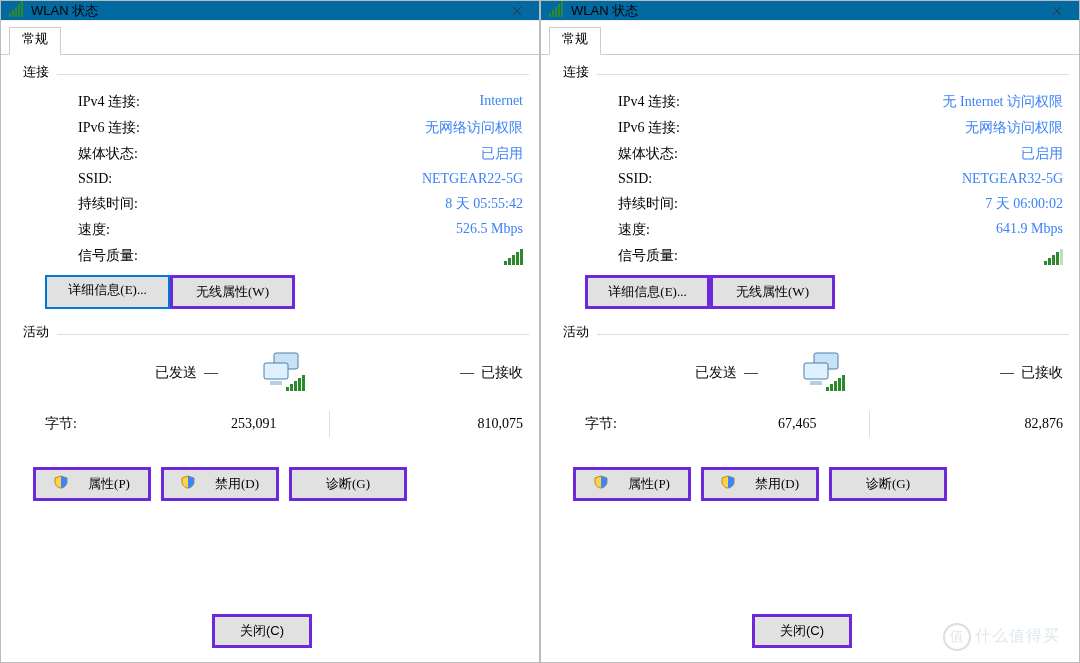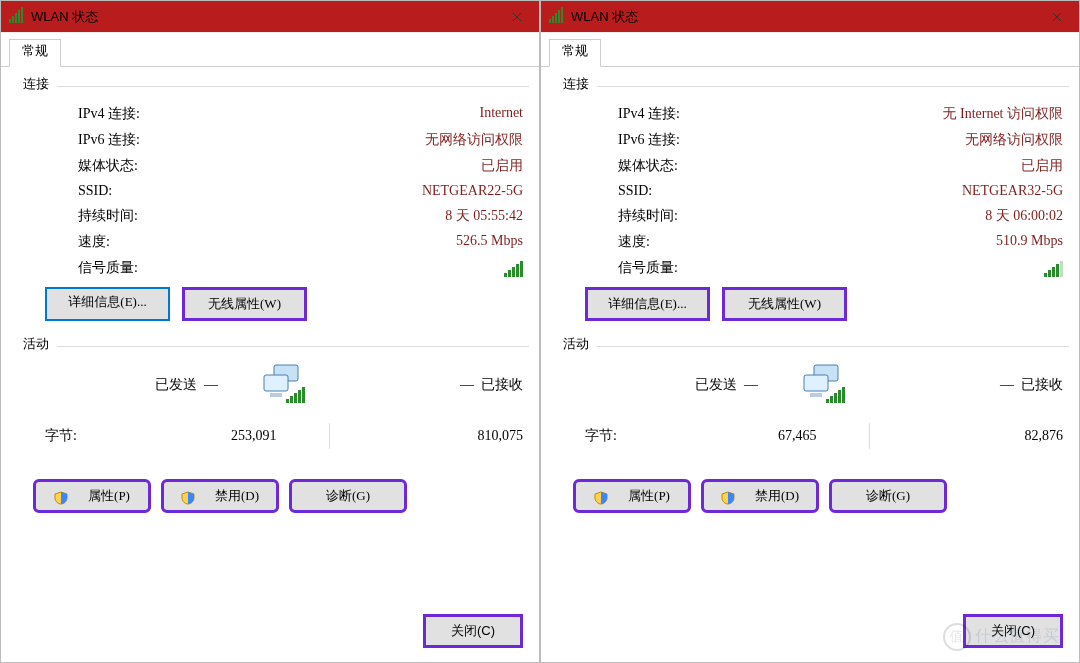"WLAN 状态" .titlebar { background: #b91c1c -> #0369a1; height: 32px -> 20px }
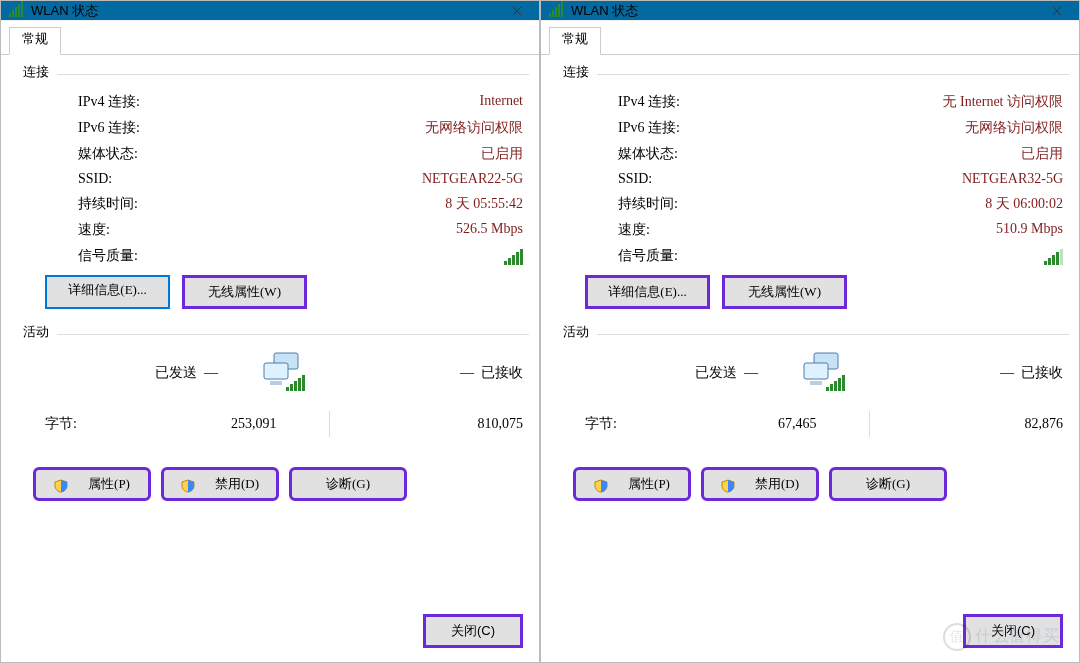"Internet" .kv-value { color: #7f1d1d -> #3b82f6 }
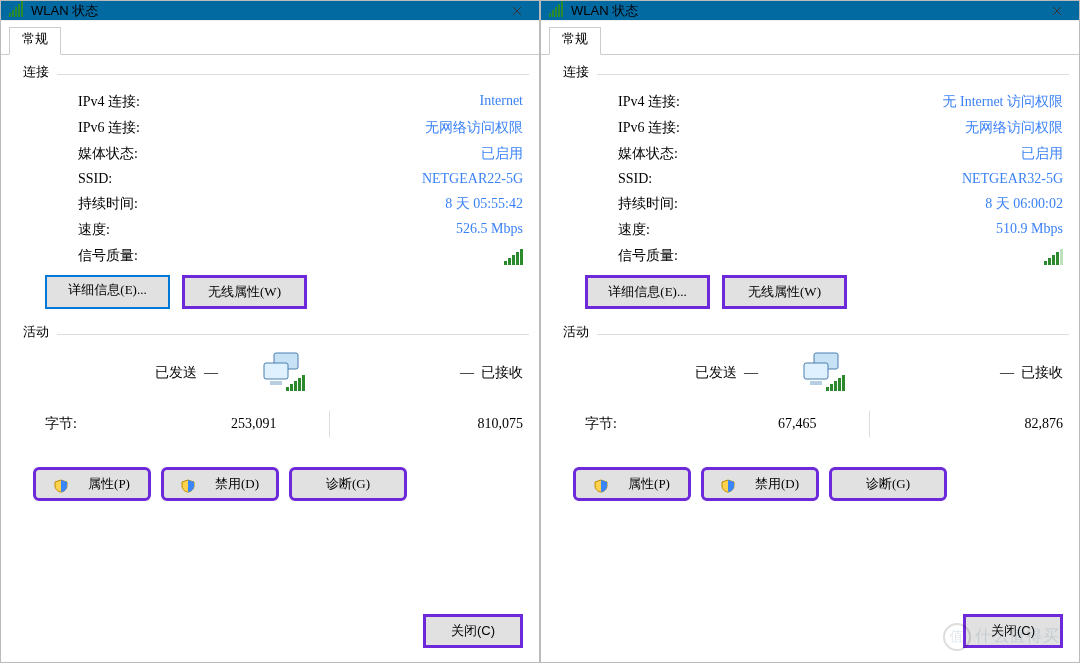"8 天 06:00:02" span.kv-value { text: 8 -> 7 }
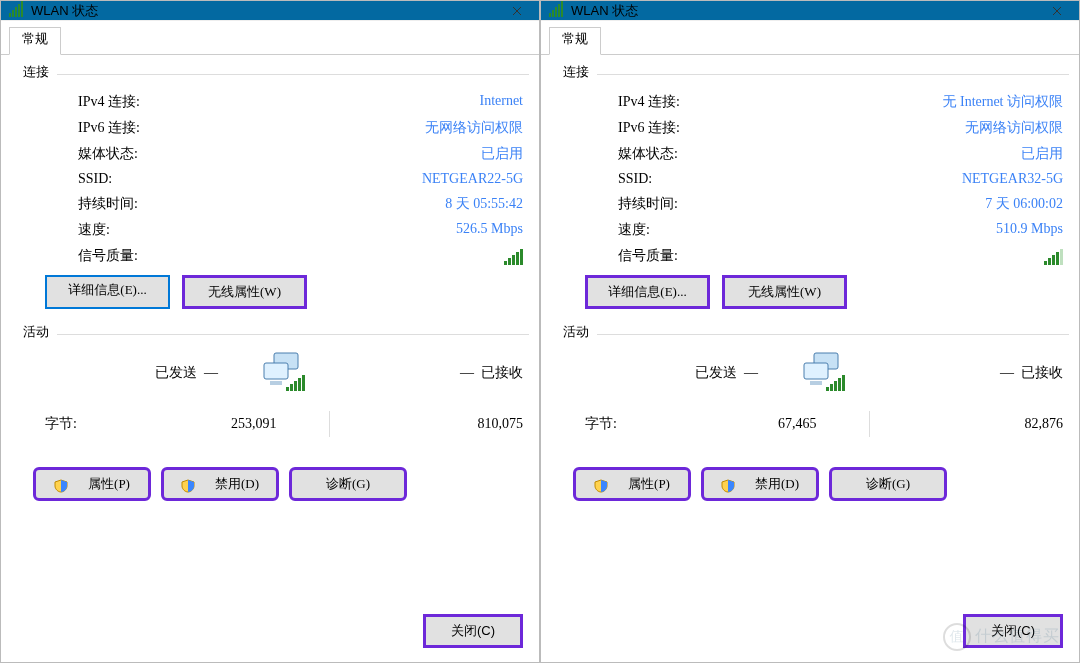"510.9 Mbps" span.kv-value { text: 510.9 -> 641.9 }
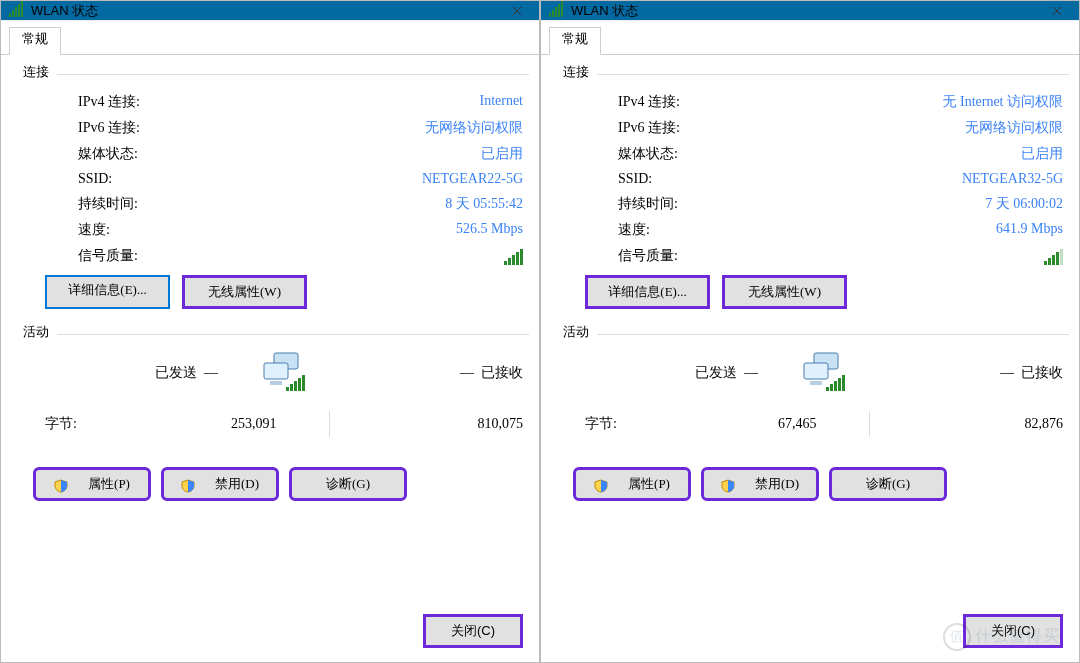"详细信息(E)..." .btn-row { gap: 12px -> none }
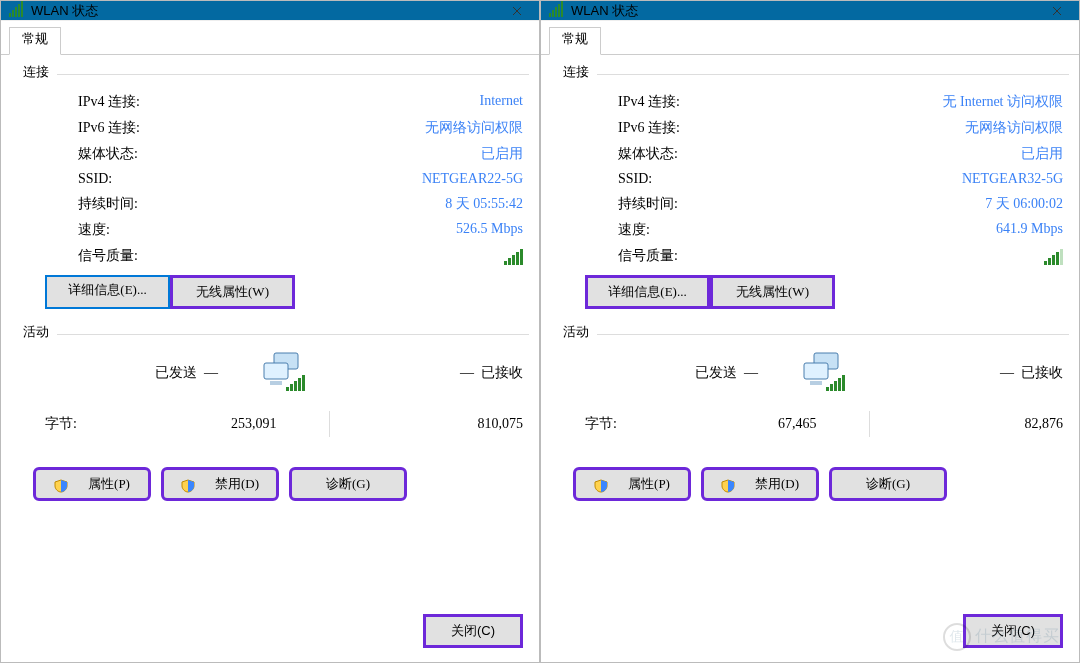"属性(P)" .bottom-btns .btn { align-items: flex-end -> flex-start; border-radius: 6px -> none }
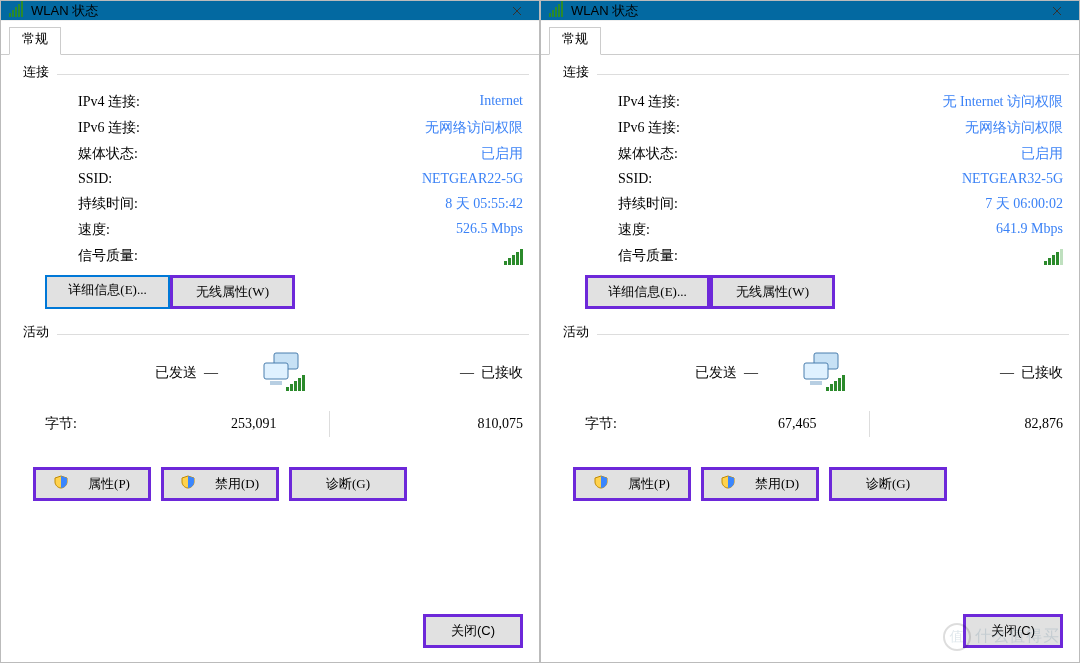"关闭(C)" .footer { justify-content: flex-end -> center }
